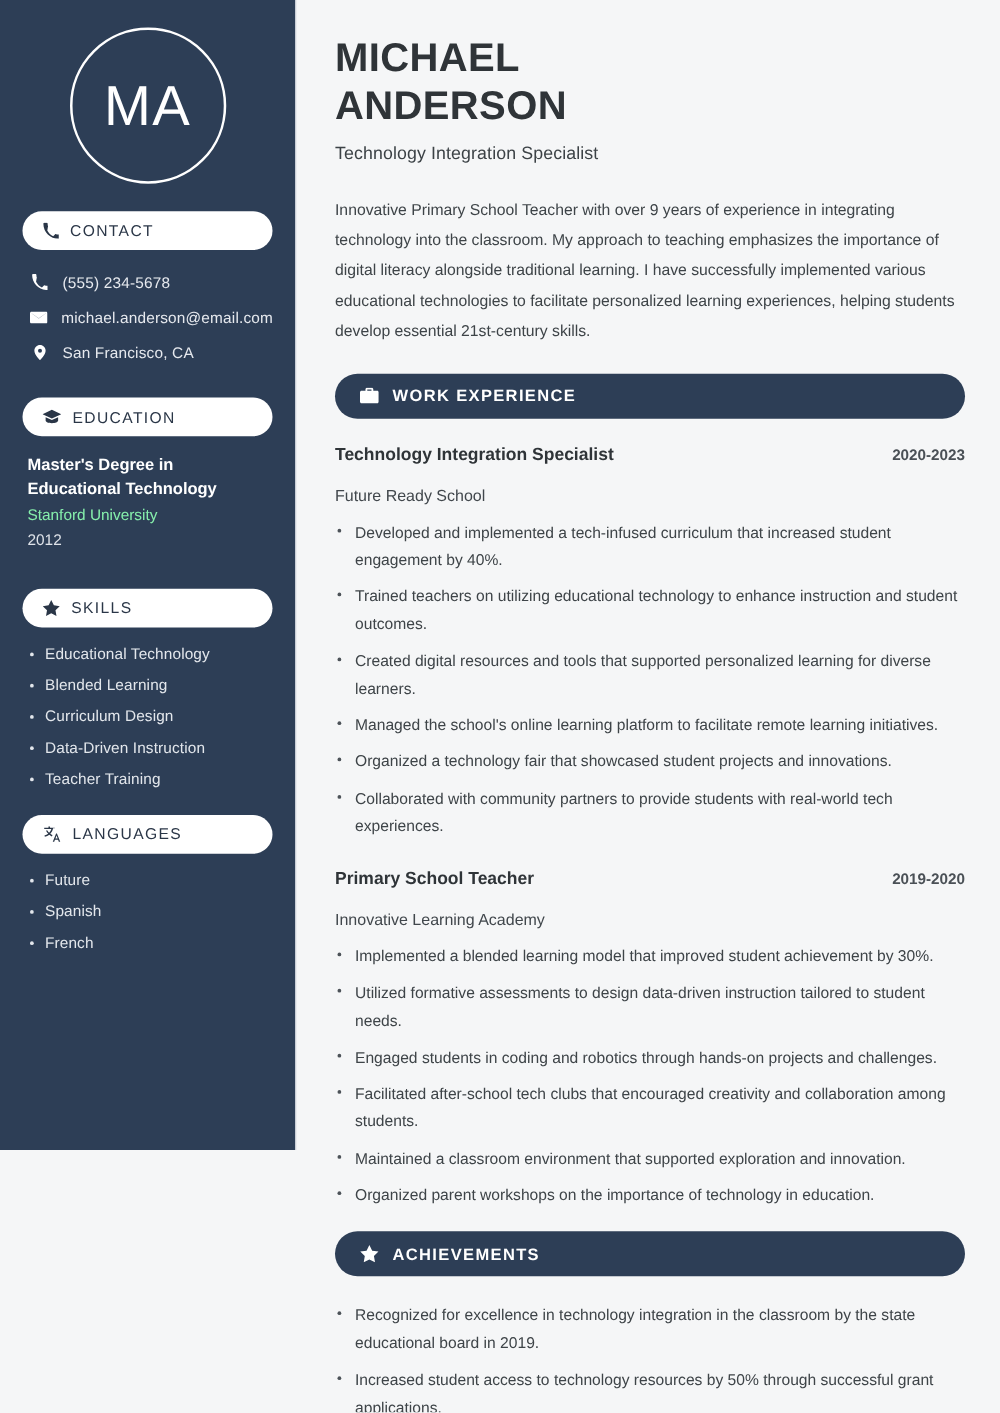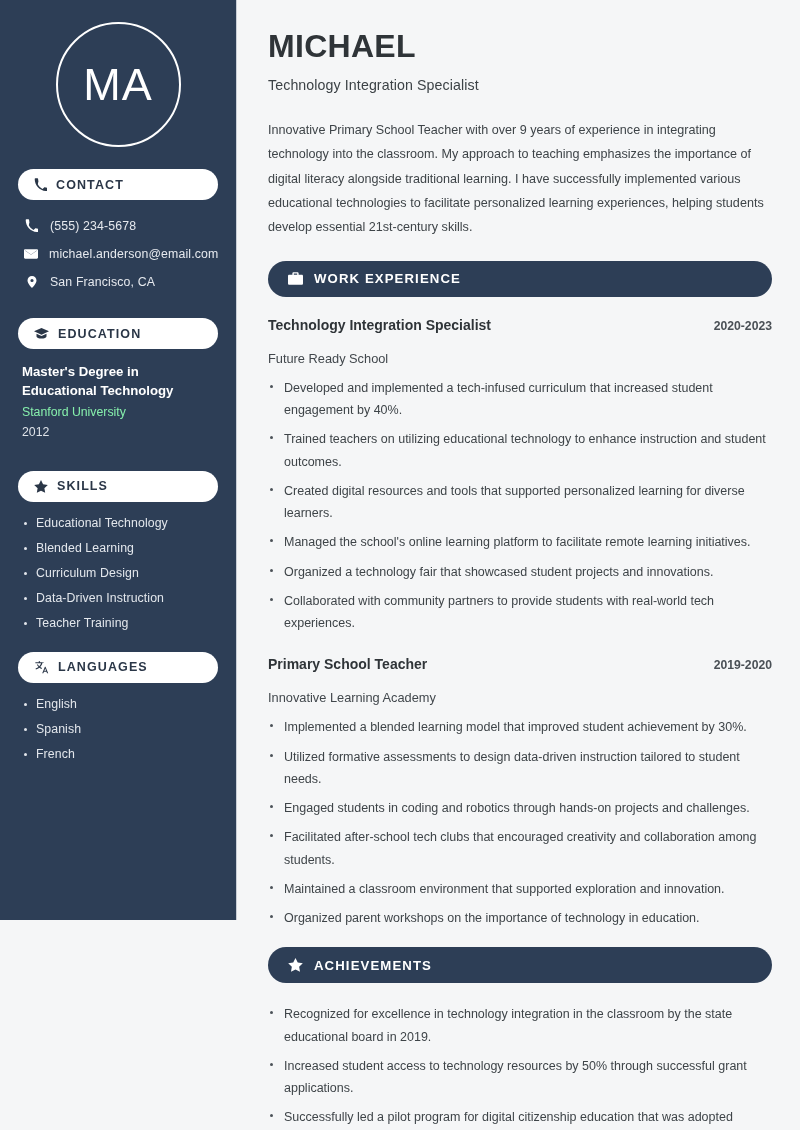"ANDERSON" span { html: none -> <span>ANDERSON</span> }
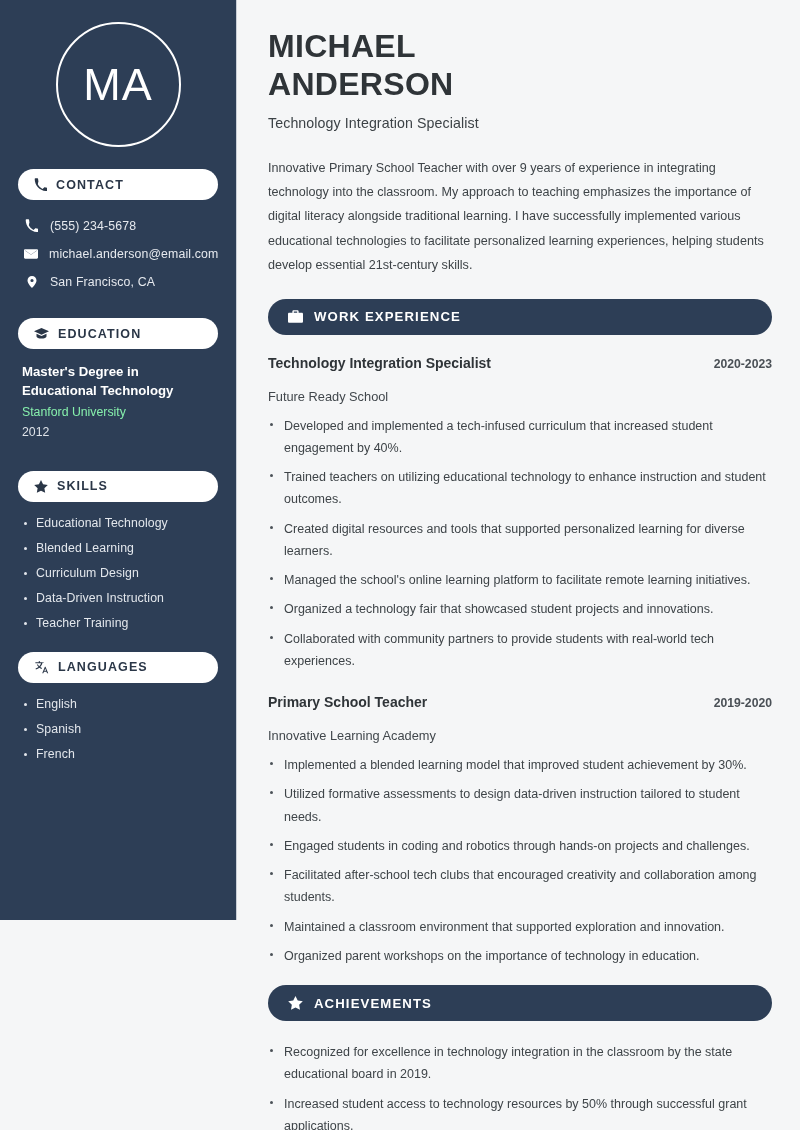"CONTACT" .pill-label { font-weight: 700 -> 400 }
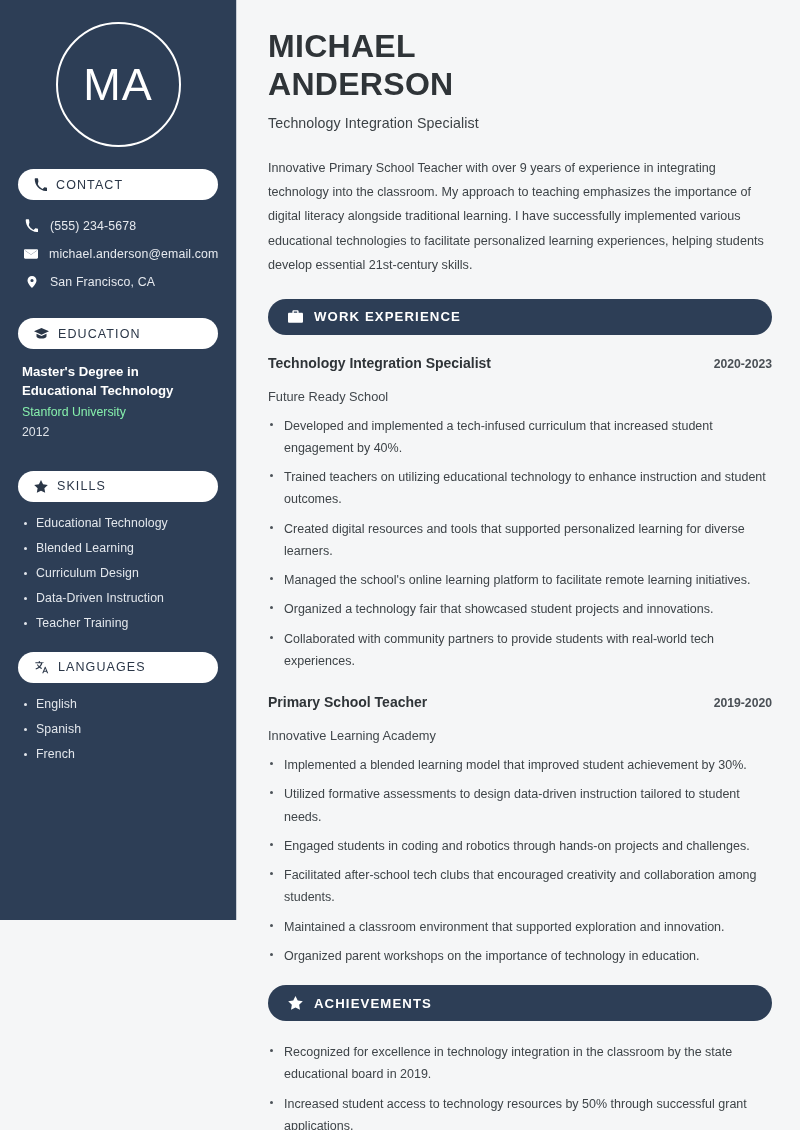"English" li { text: English -> Future }
